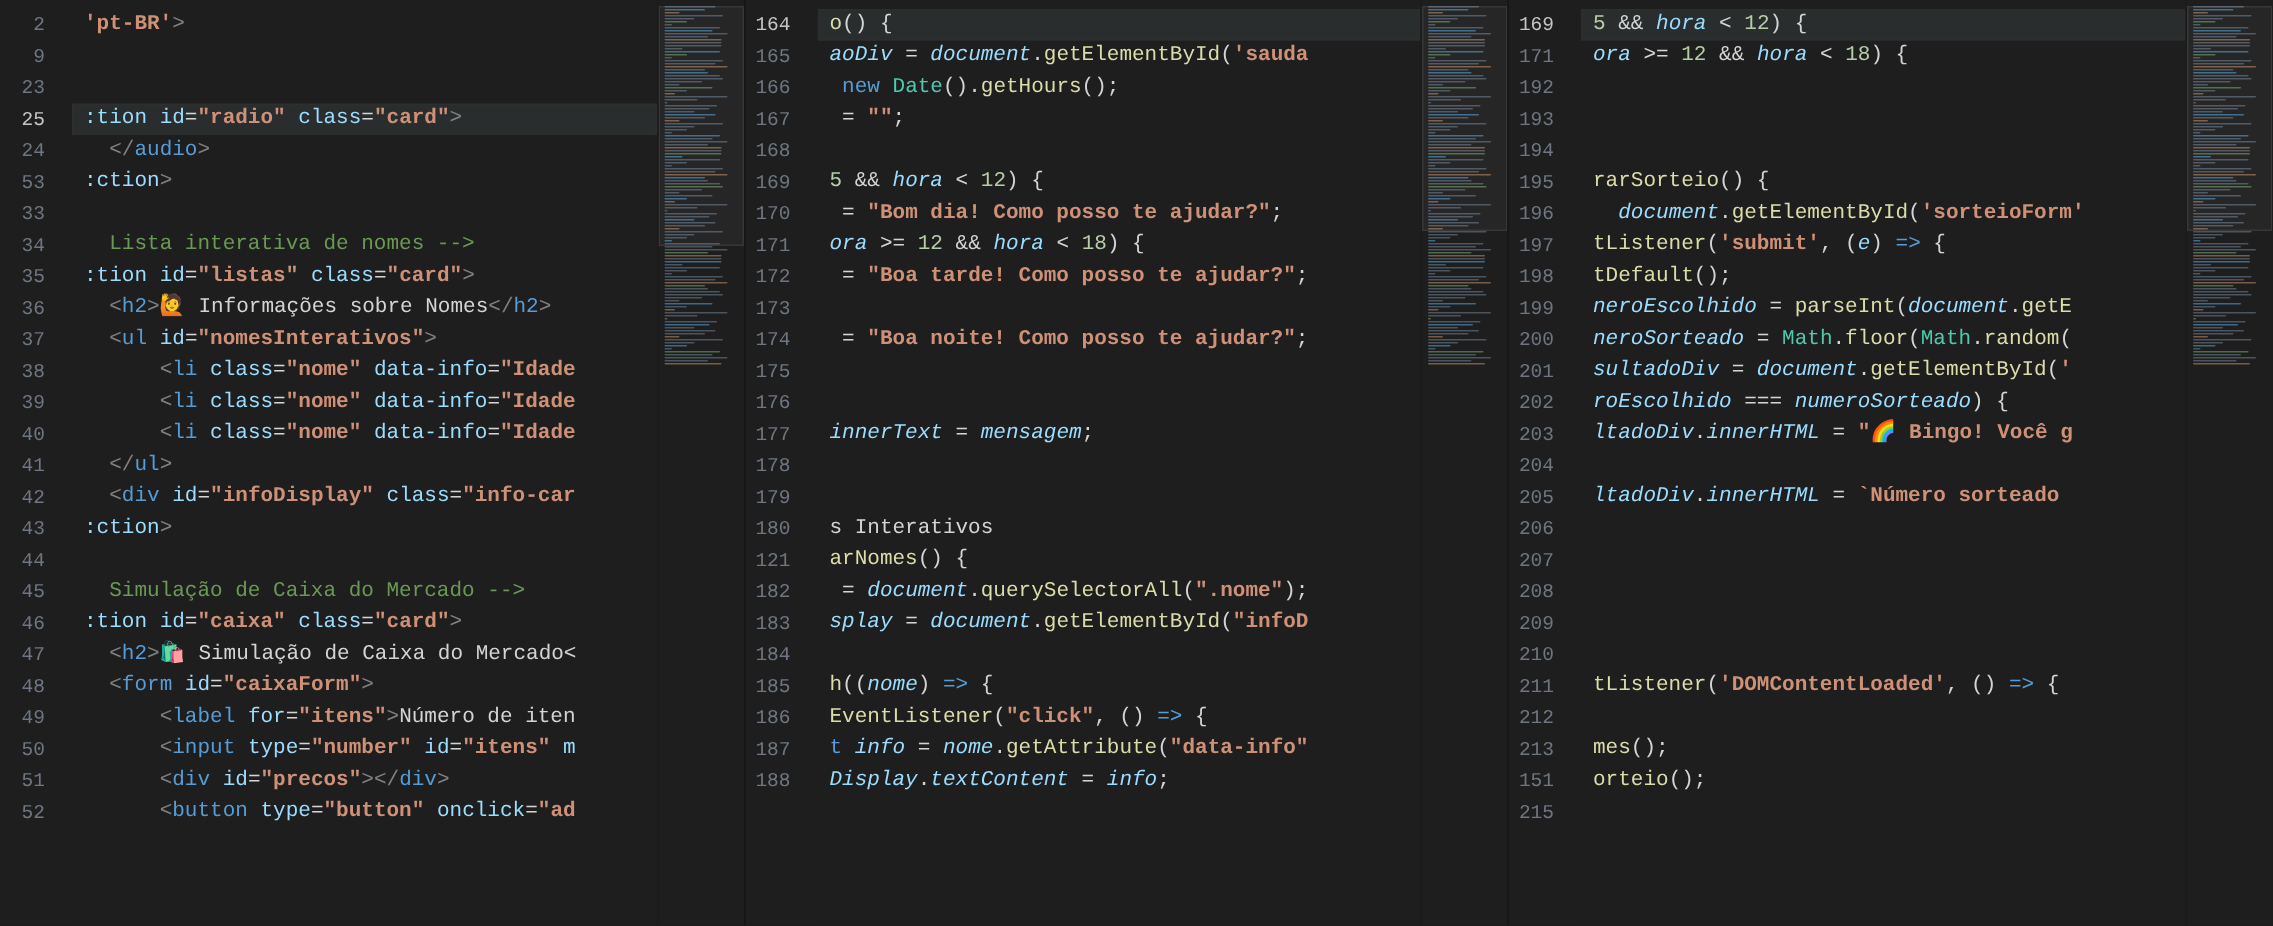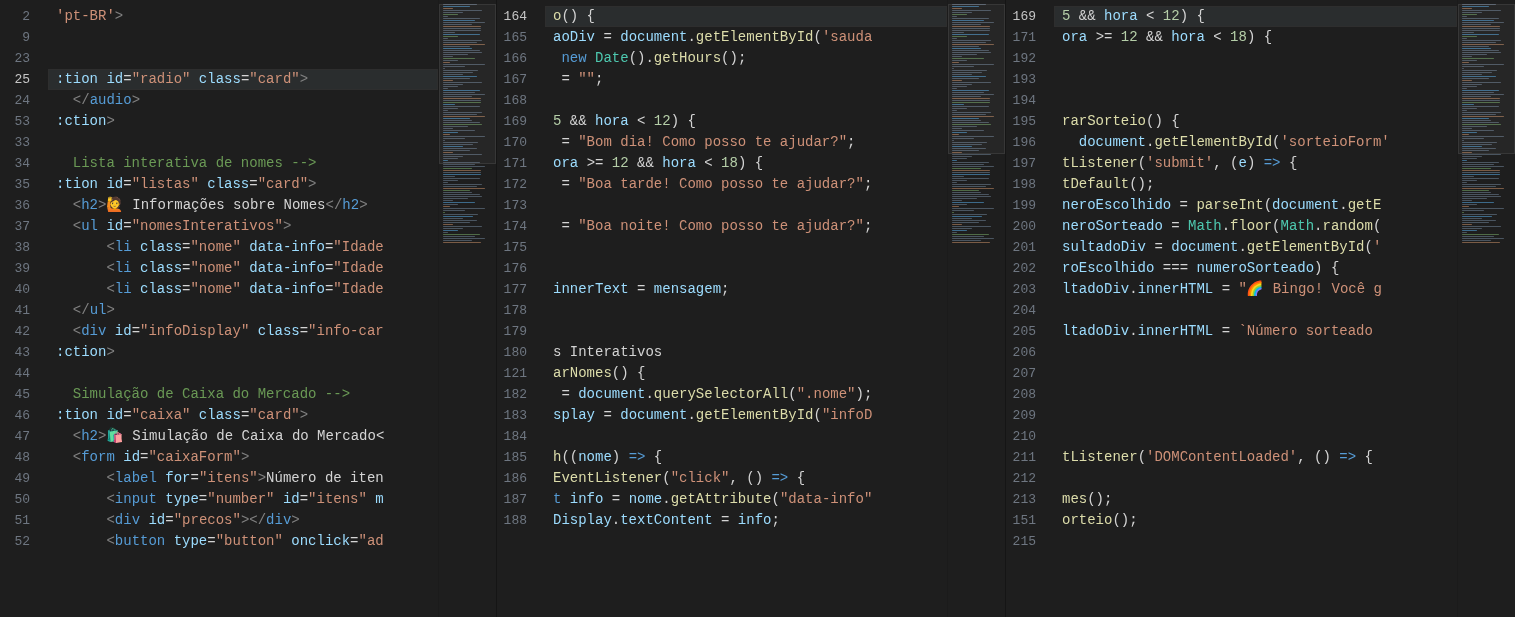"'pt-BR'" .tk-str { font-weight: none -> bold }
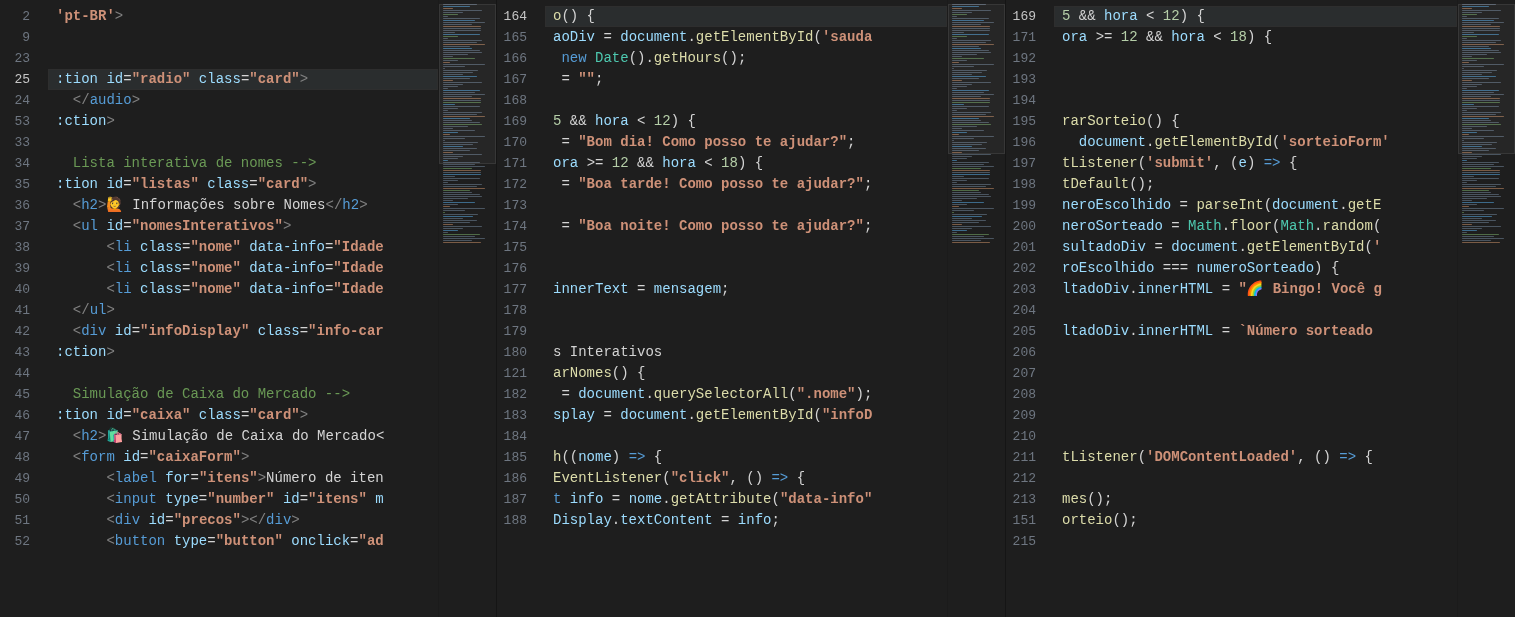"hora" .tk-var { font-style: none -> italic }
